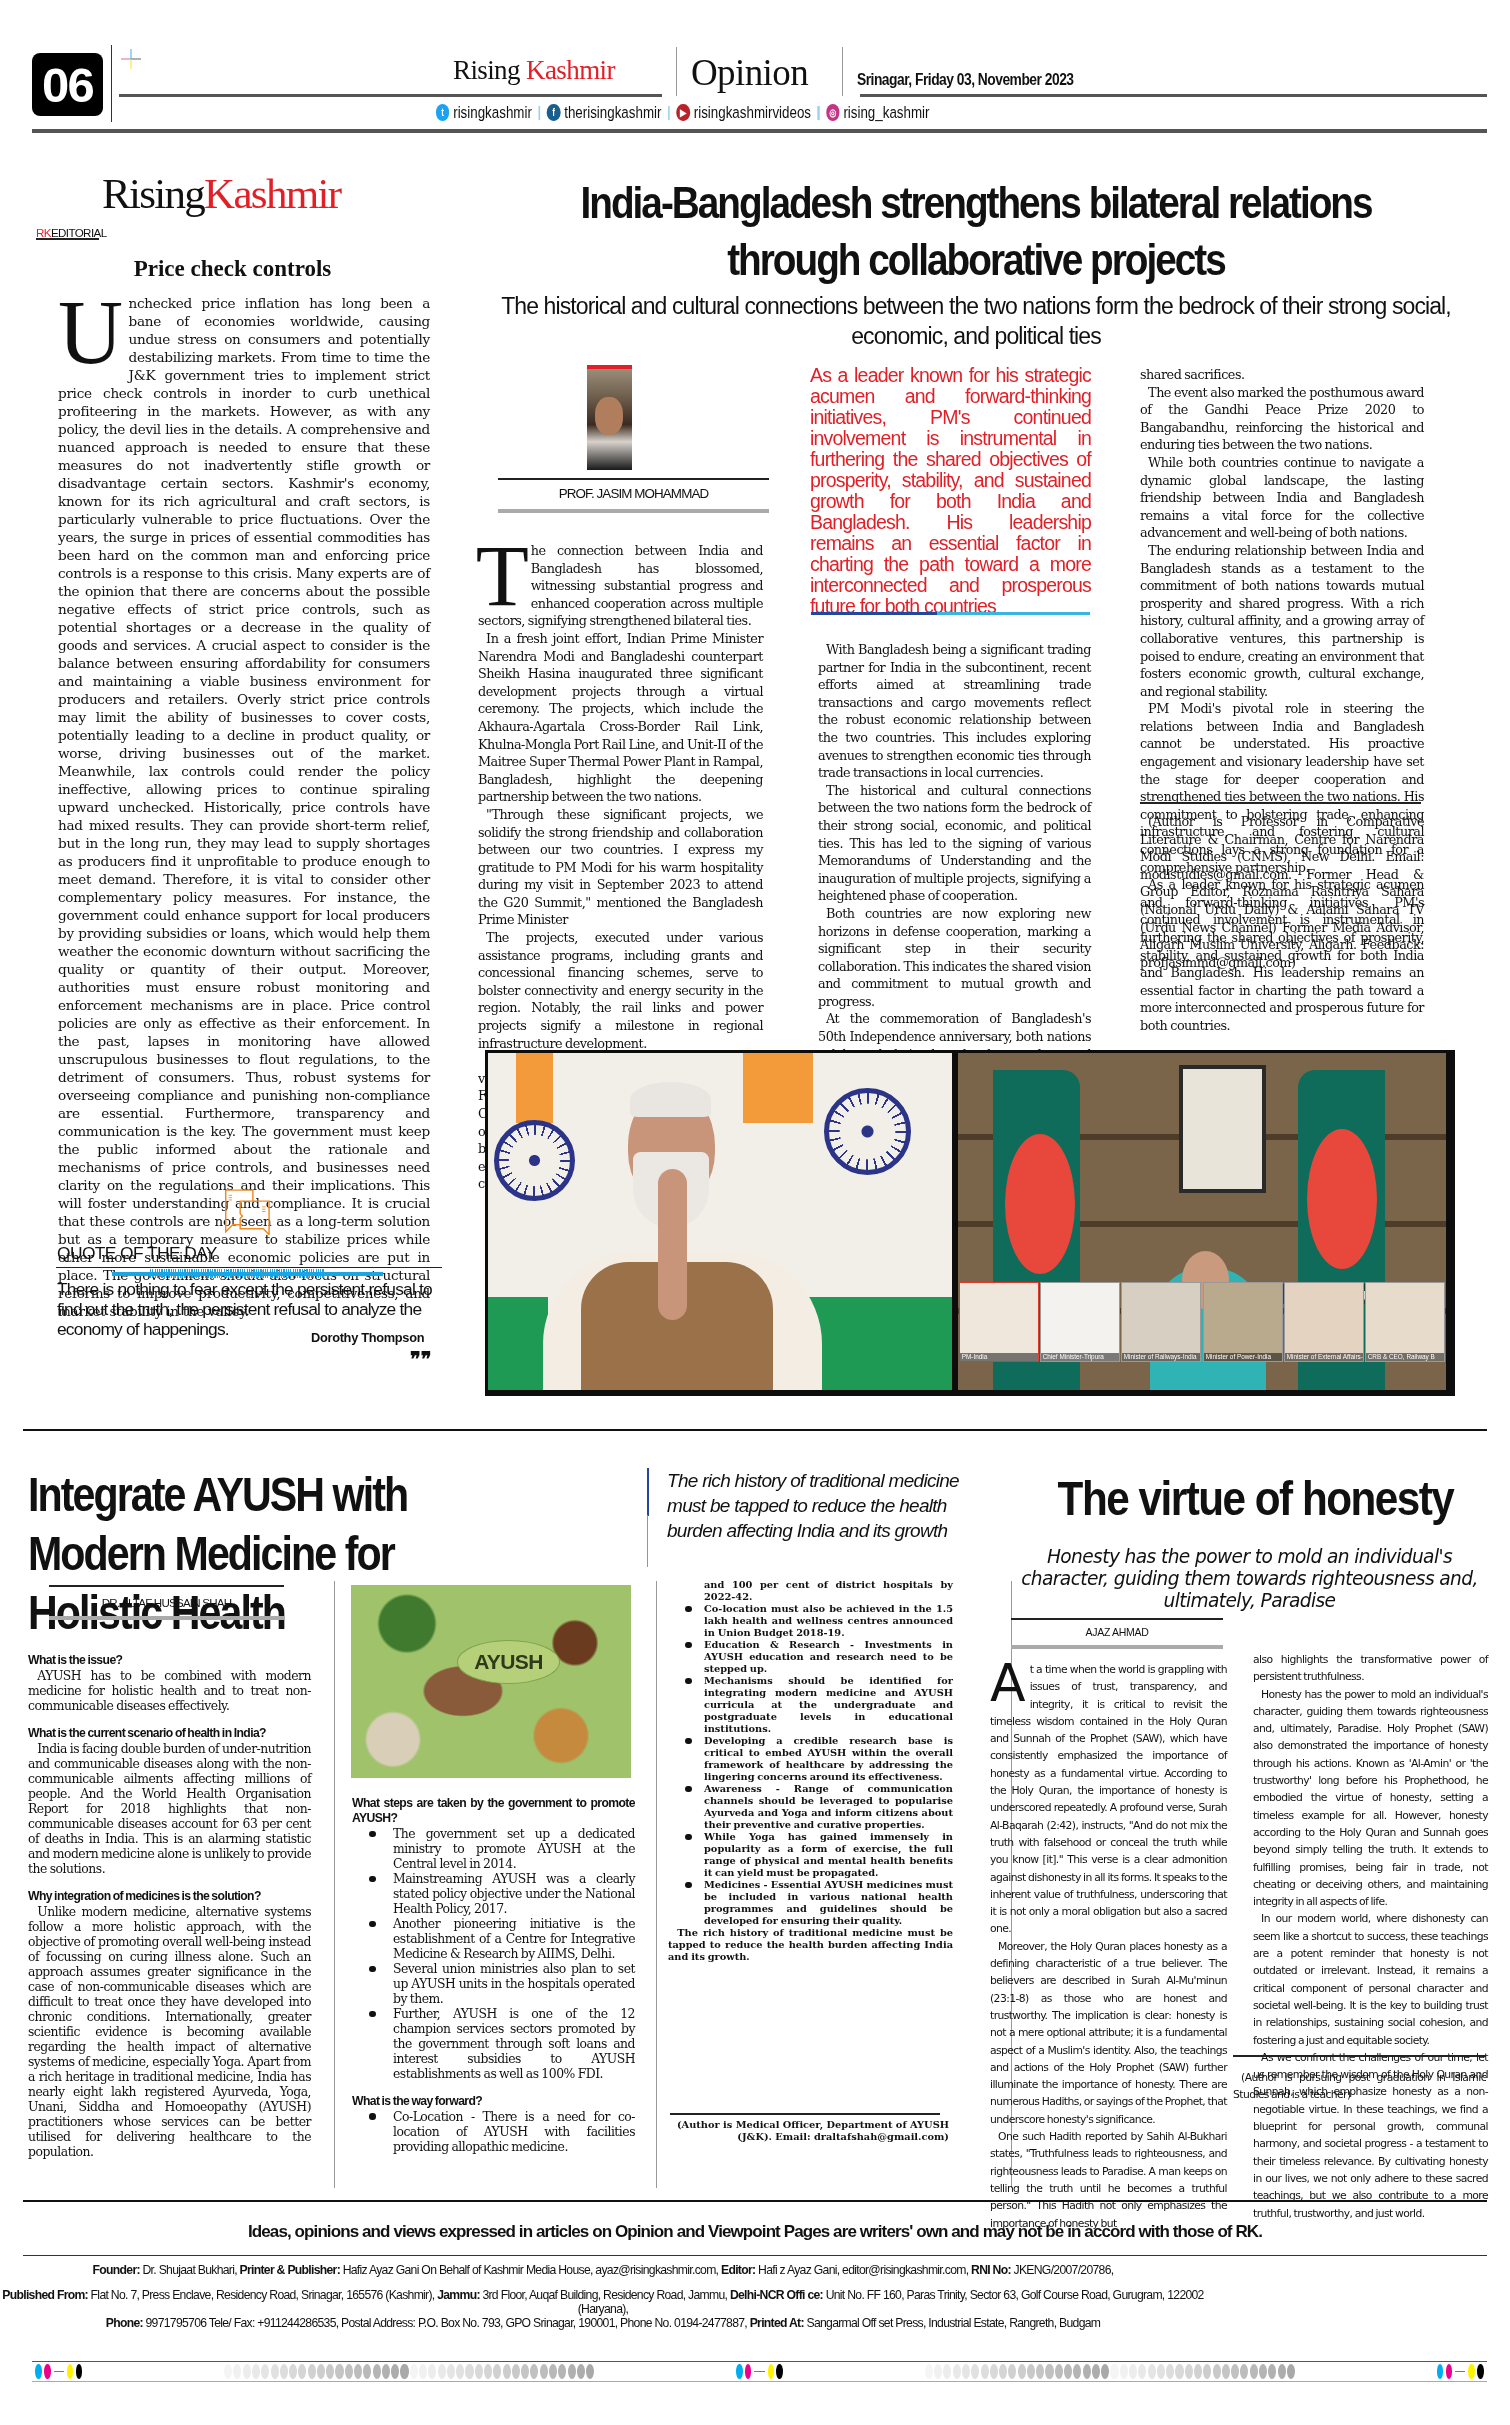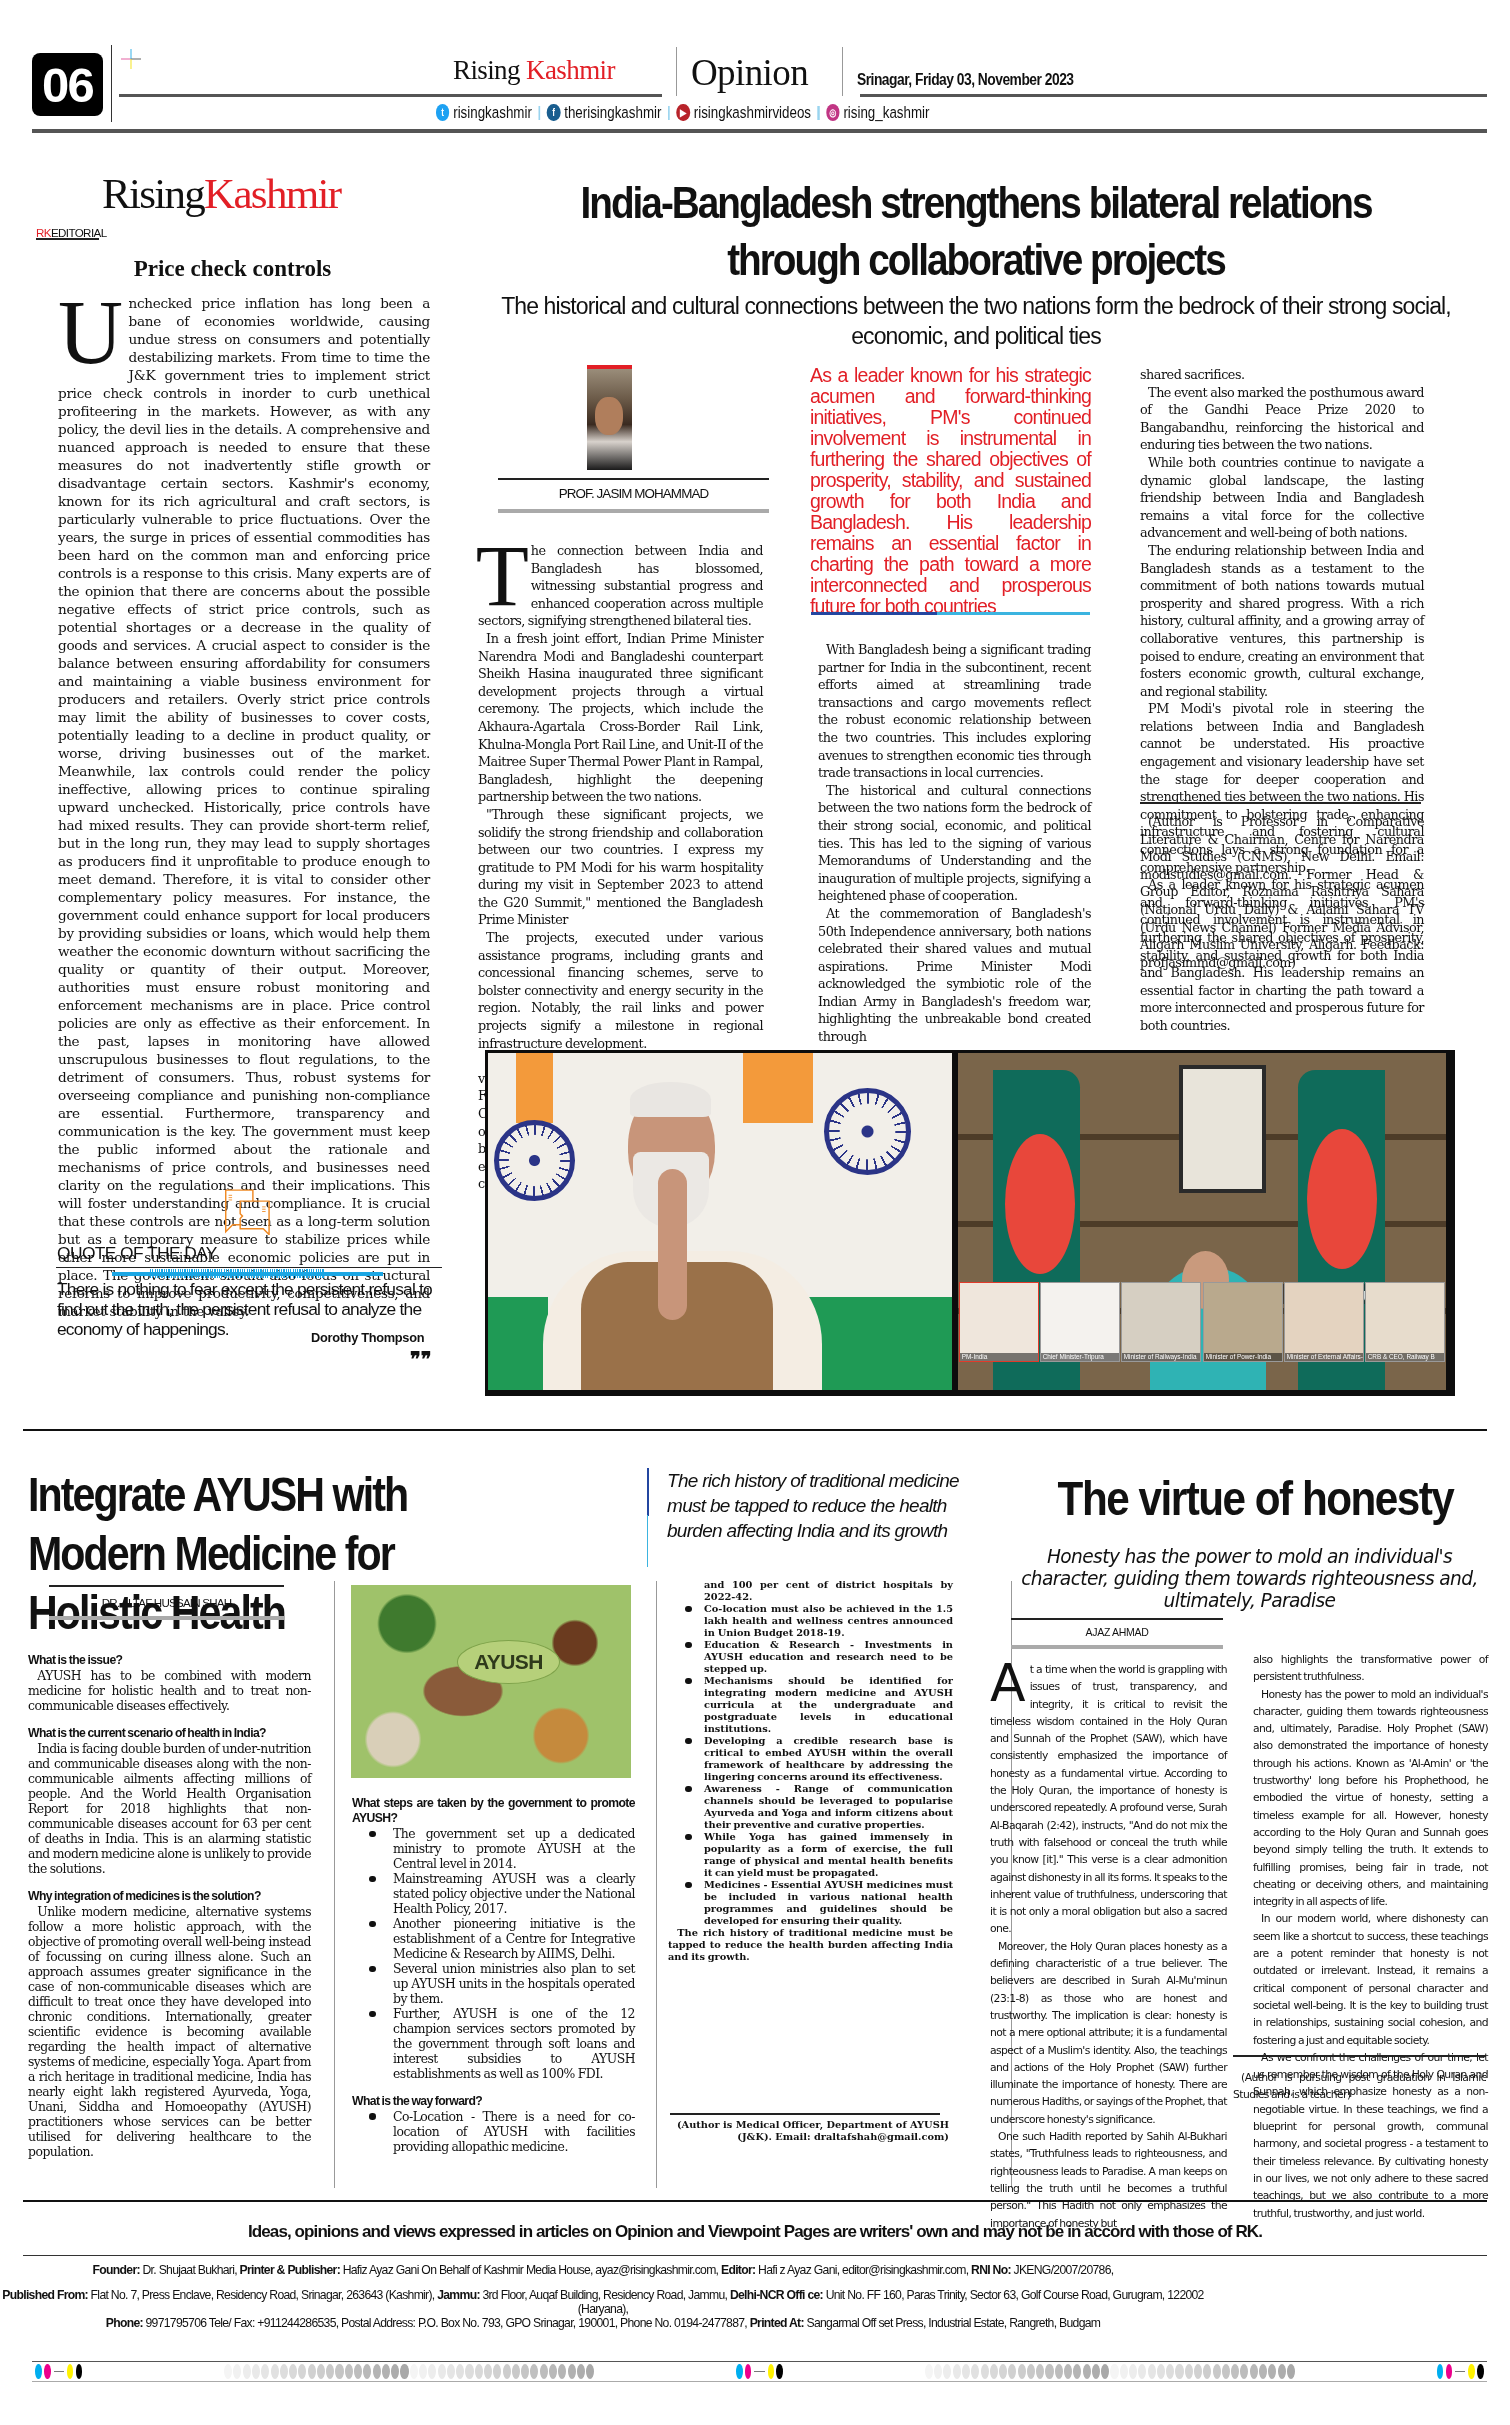"Both countries are now exploring" p { html: none -> <p>Both countries are now exploring new horizons in defense cooperation, marking a significant step in their security collaboration. This indicates the shared vision and commitment to mutual growth and progress.</p> }
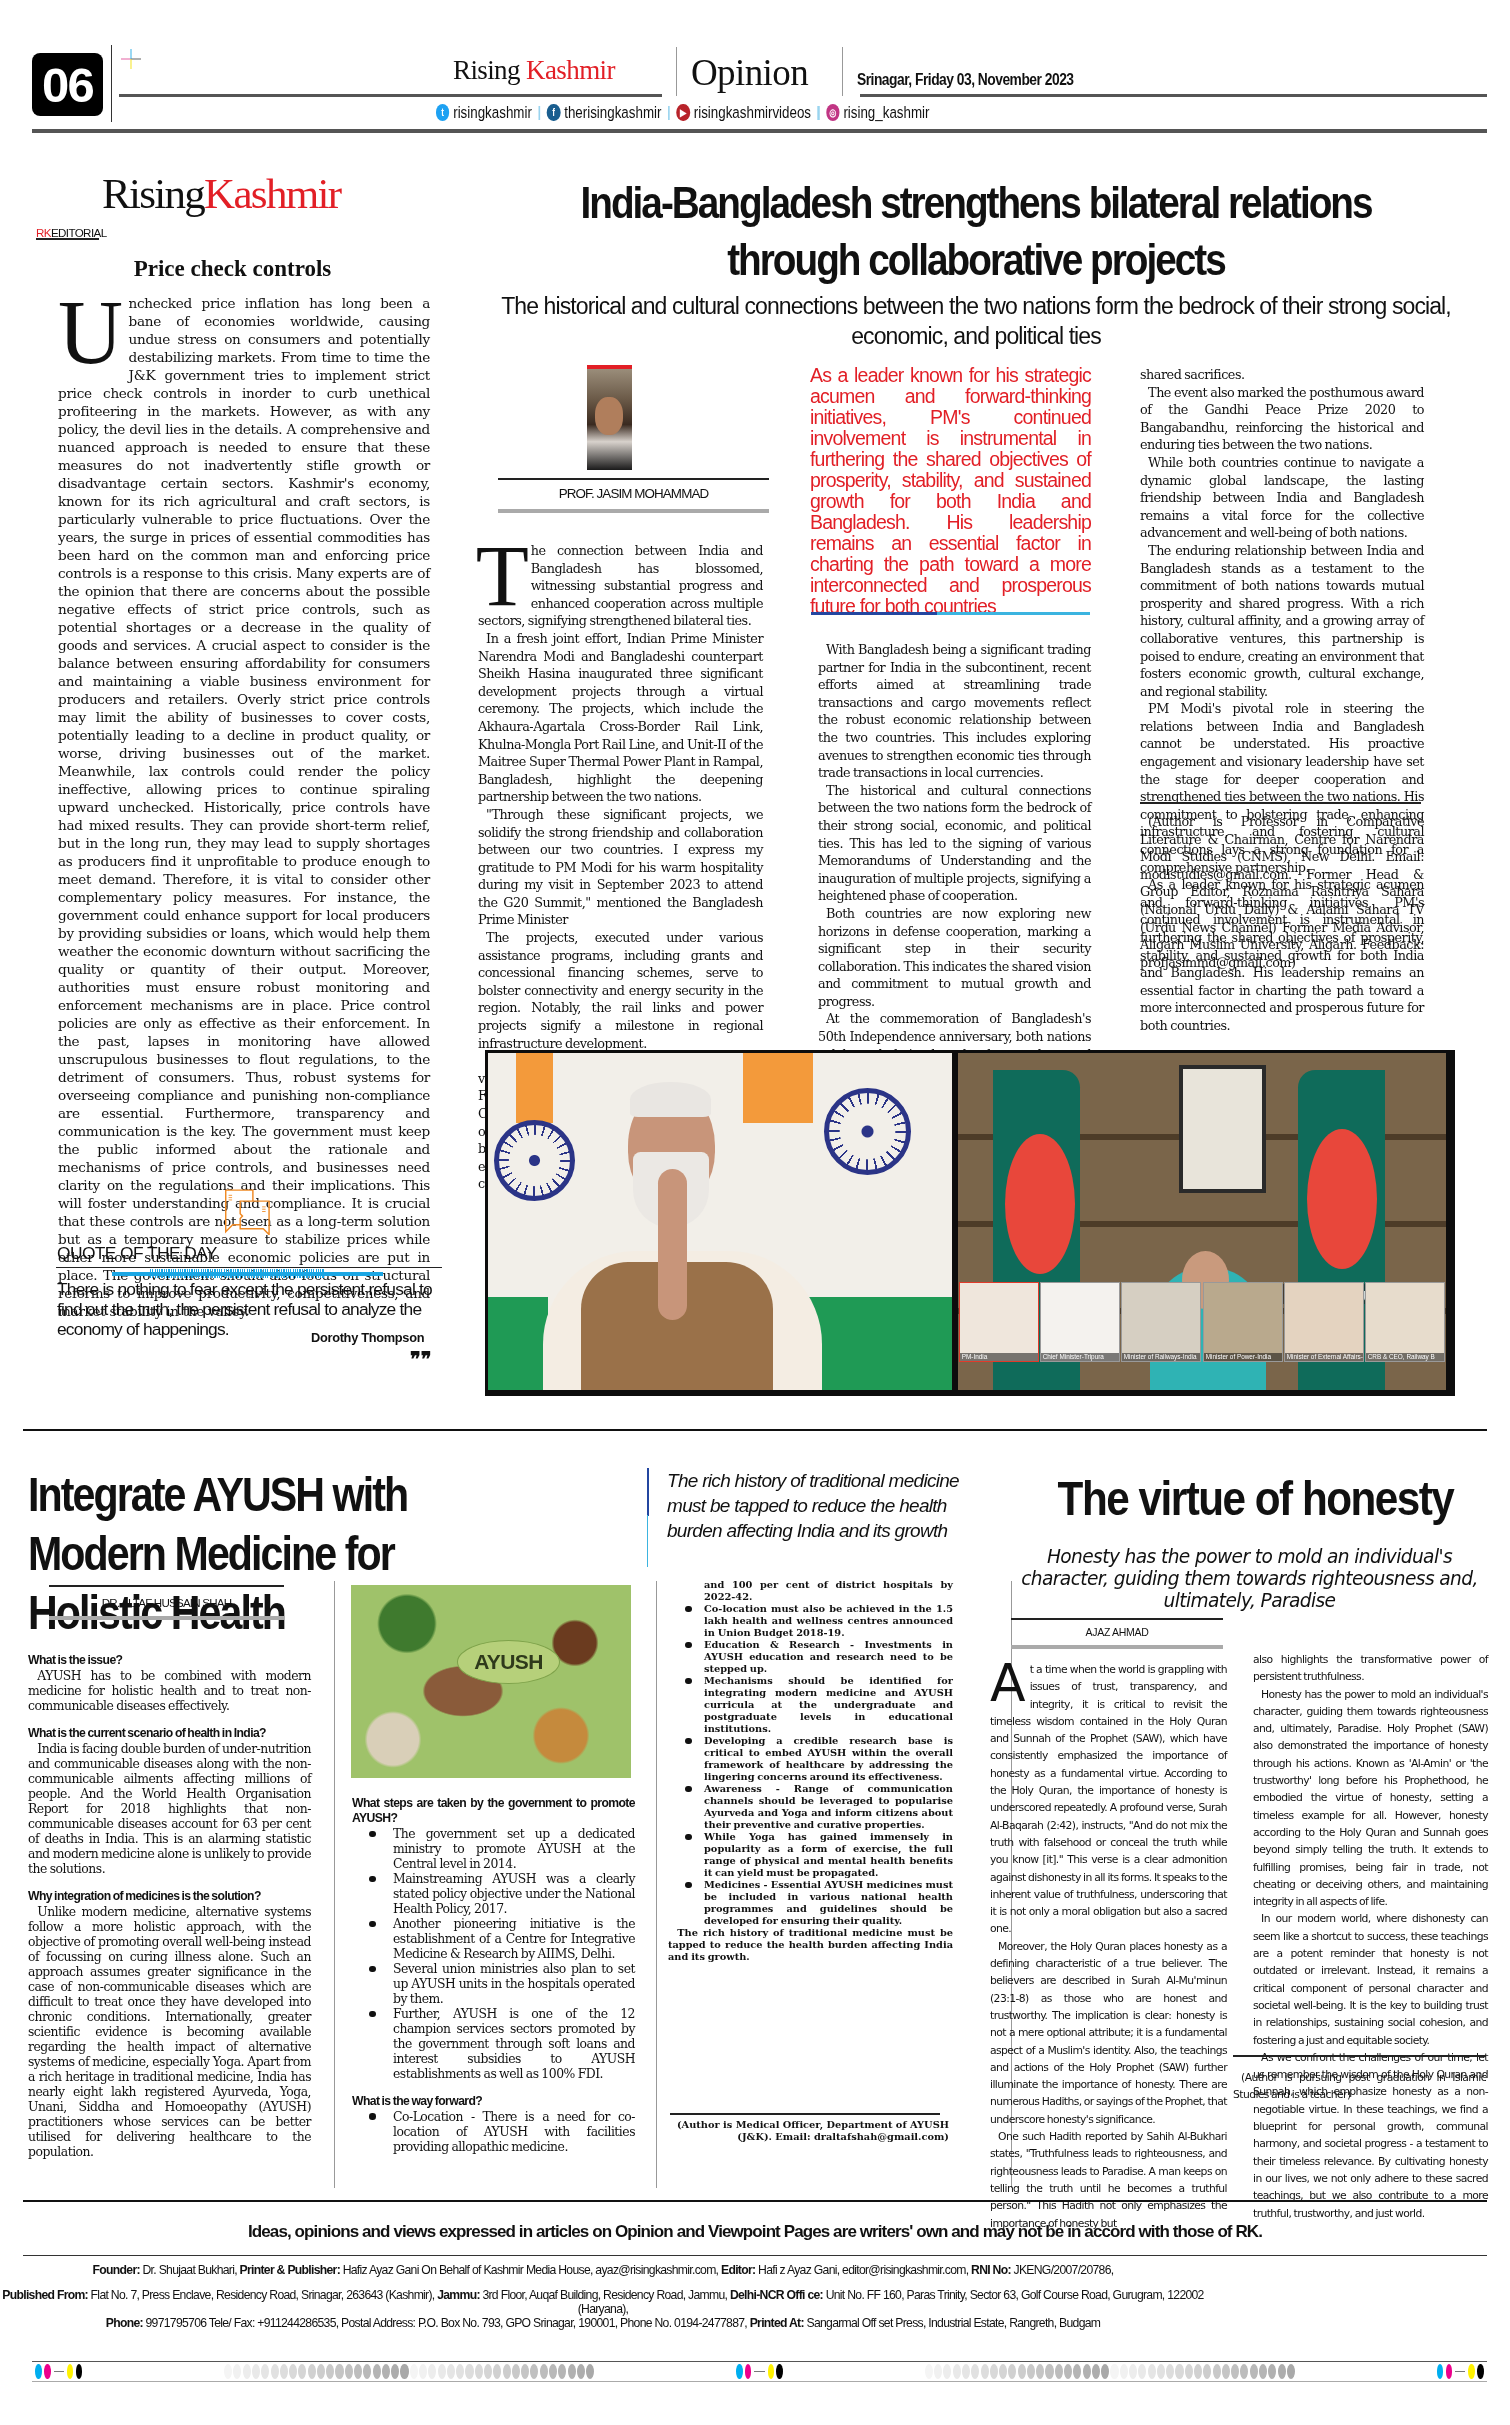"Flat No. 7, Press Enclave," span { text: 263643 -> 165576 }
